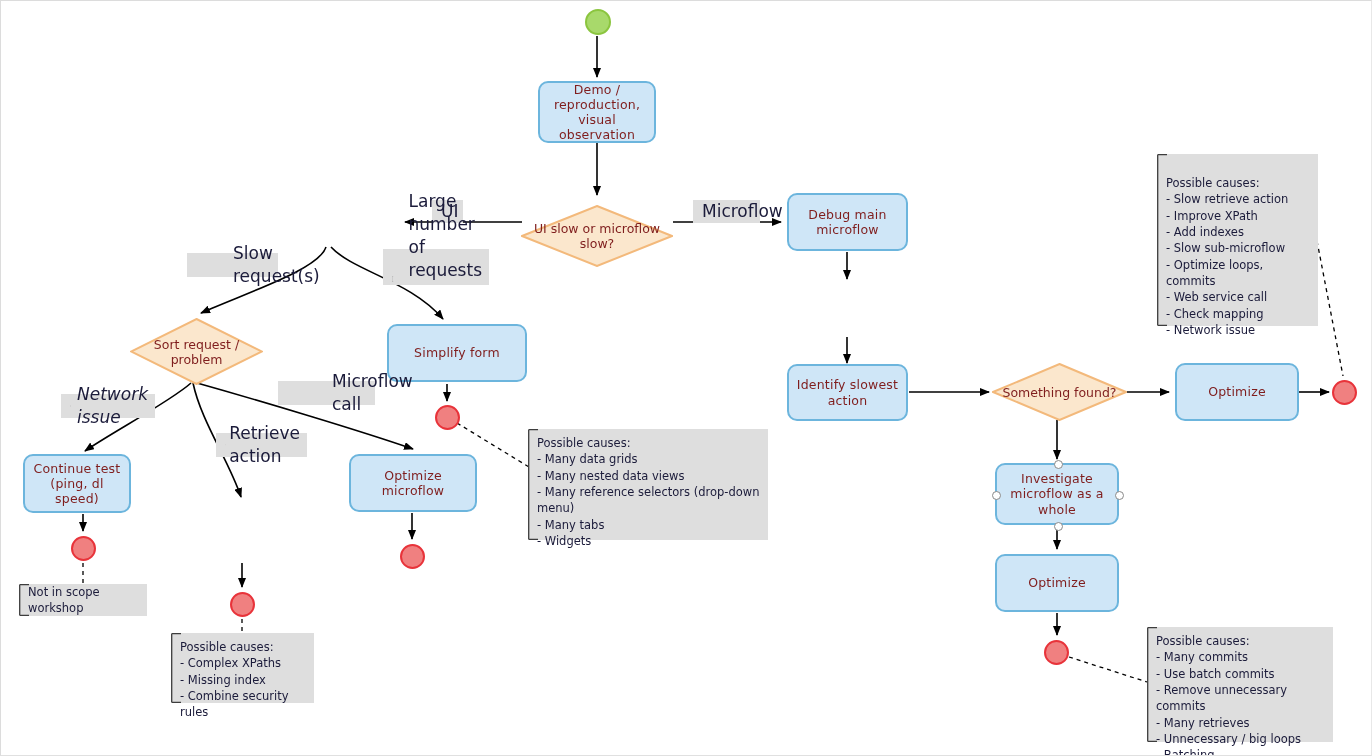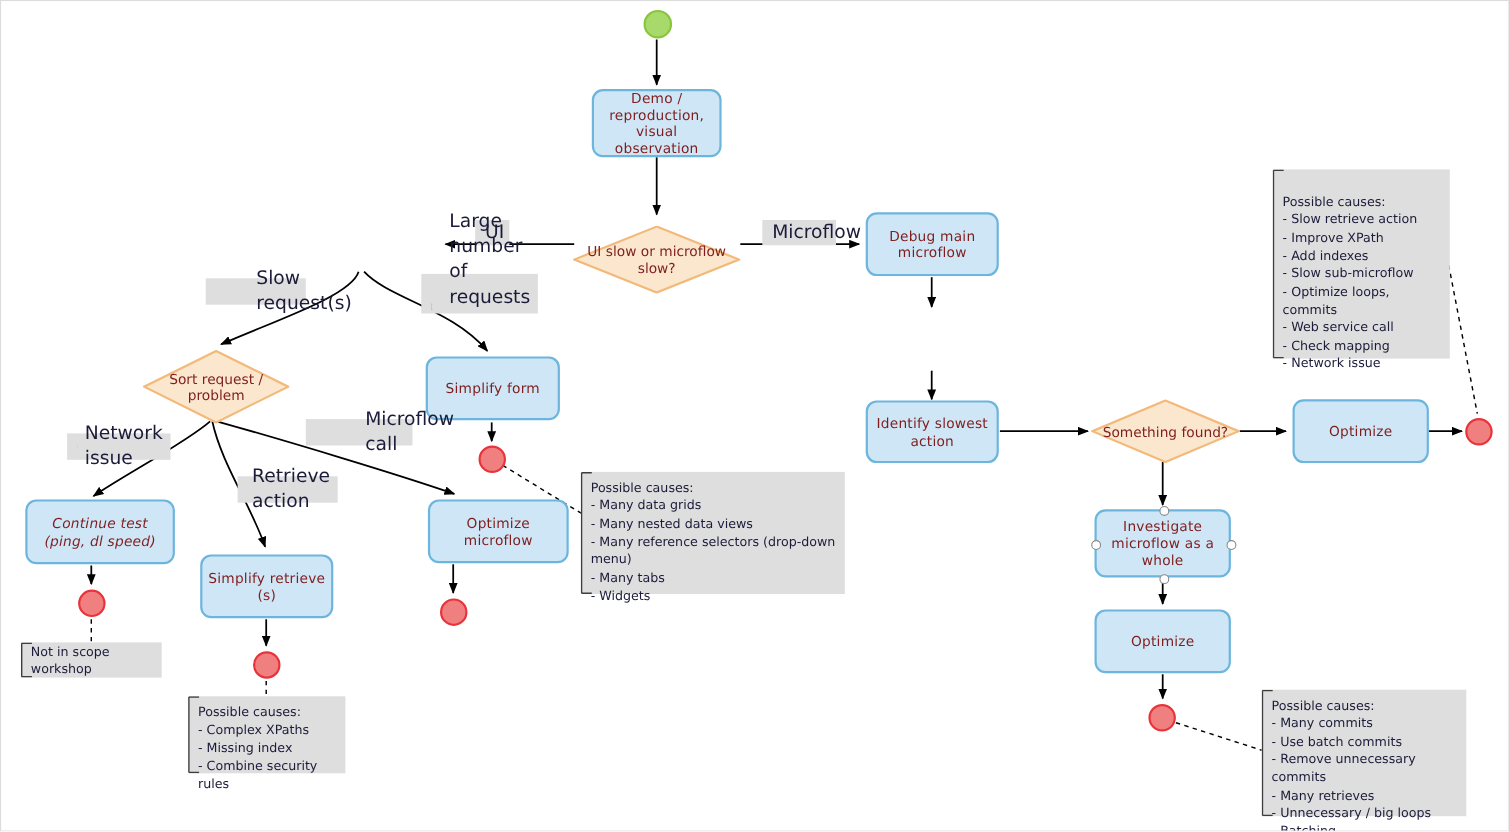"Simplify form" div.node { width: 122px -> 140px }
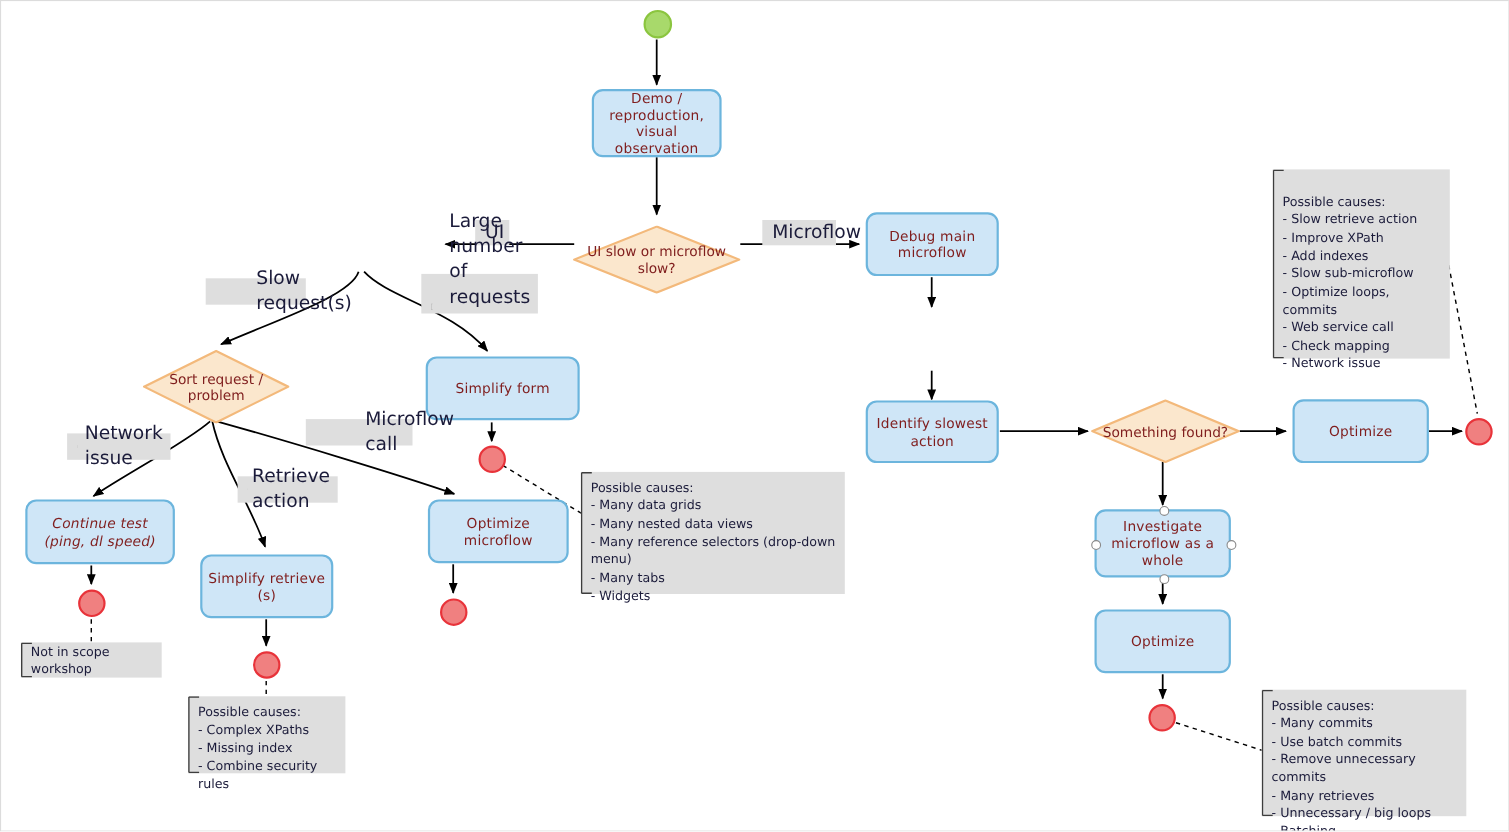"Network issue" div.node { font-style: none -> italic }
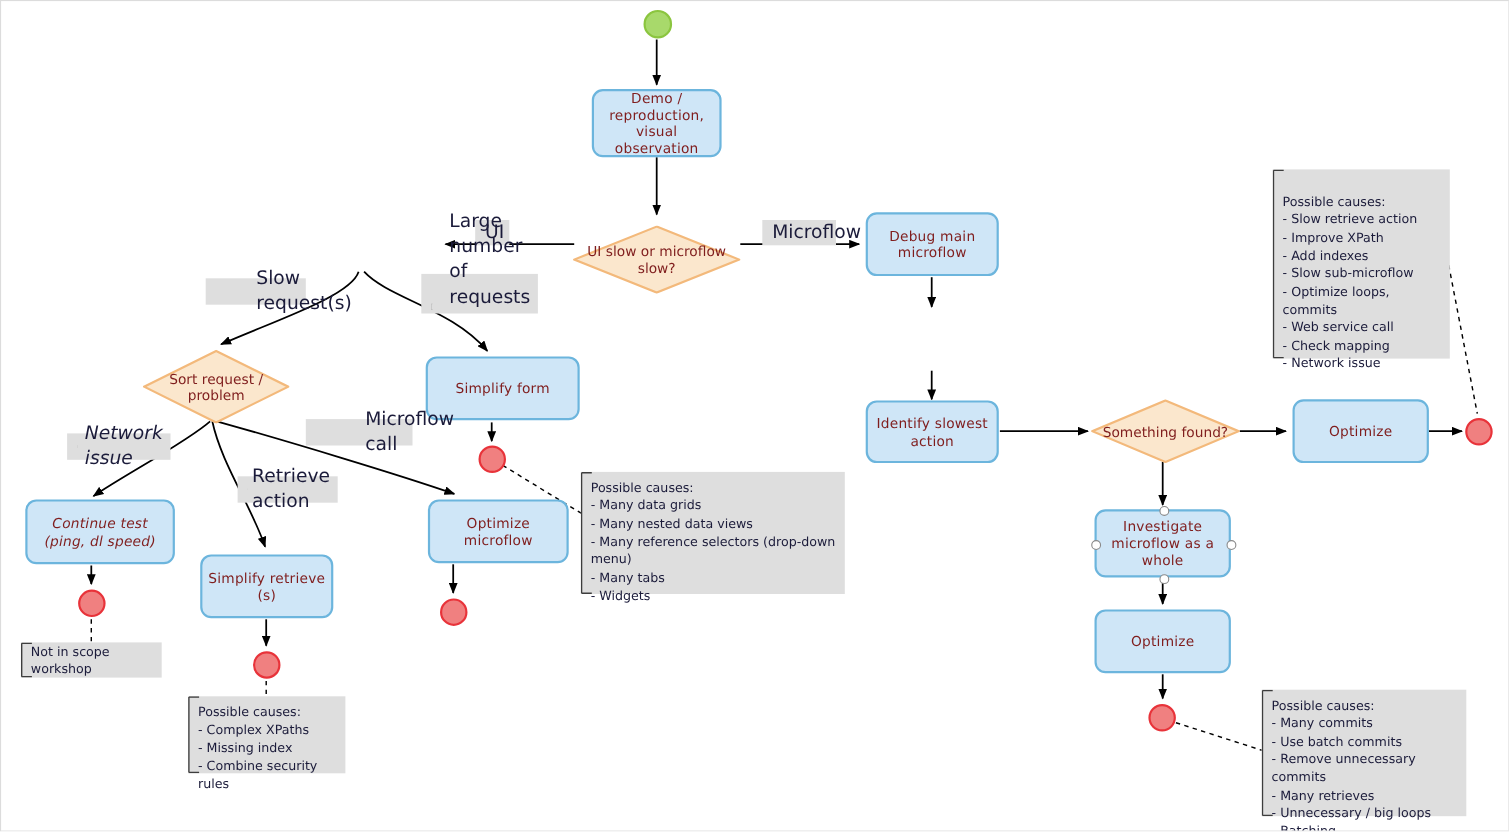"Continue test" div.node { font-style: italic -> none; width: 136px -> 108px }
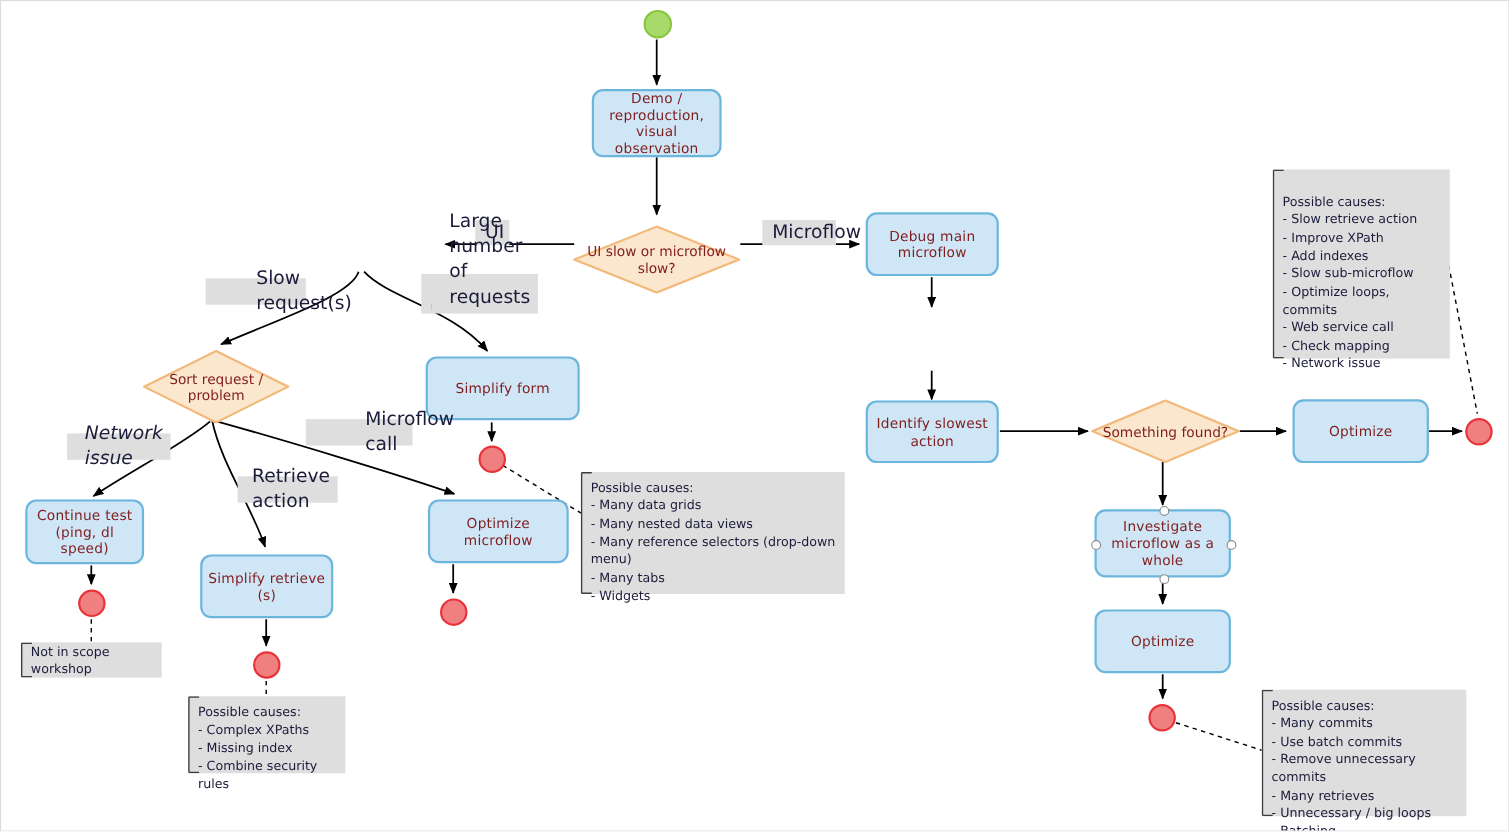"Optimize microflow" div.node { margin-left: 40px -> none }
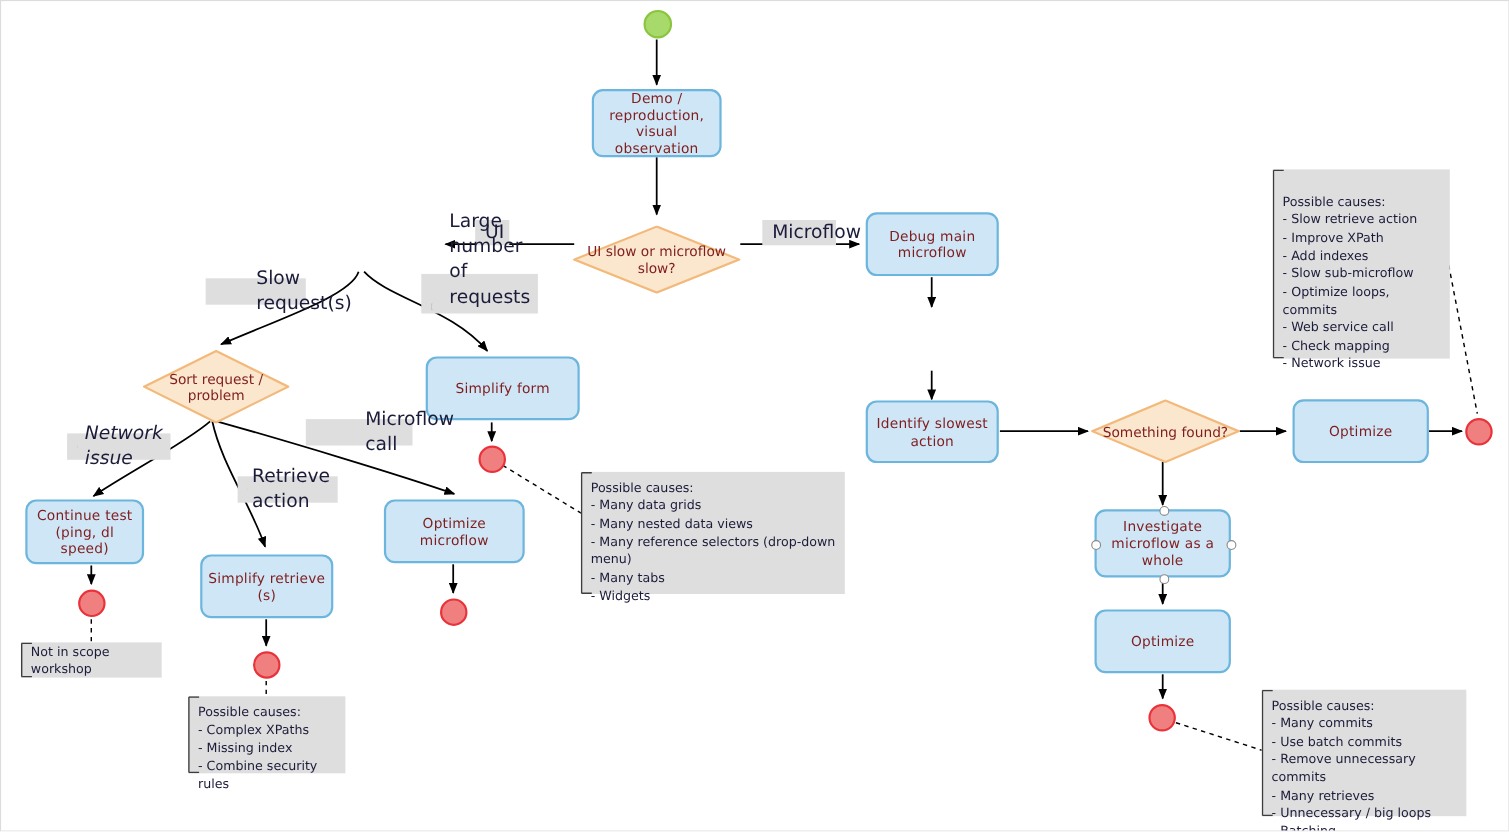"Simplify retrieve" div.node { html: <div> <span>Simplify retrieve (s)</span> </div> -> none }
